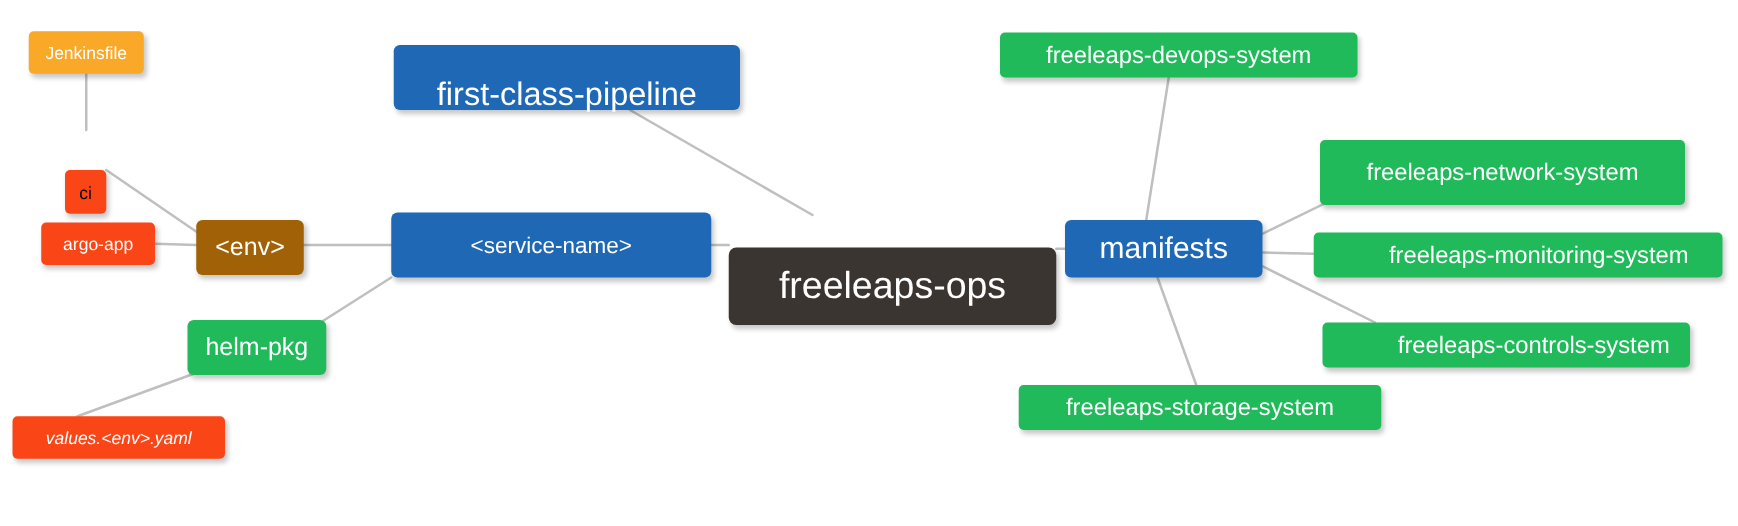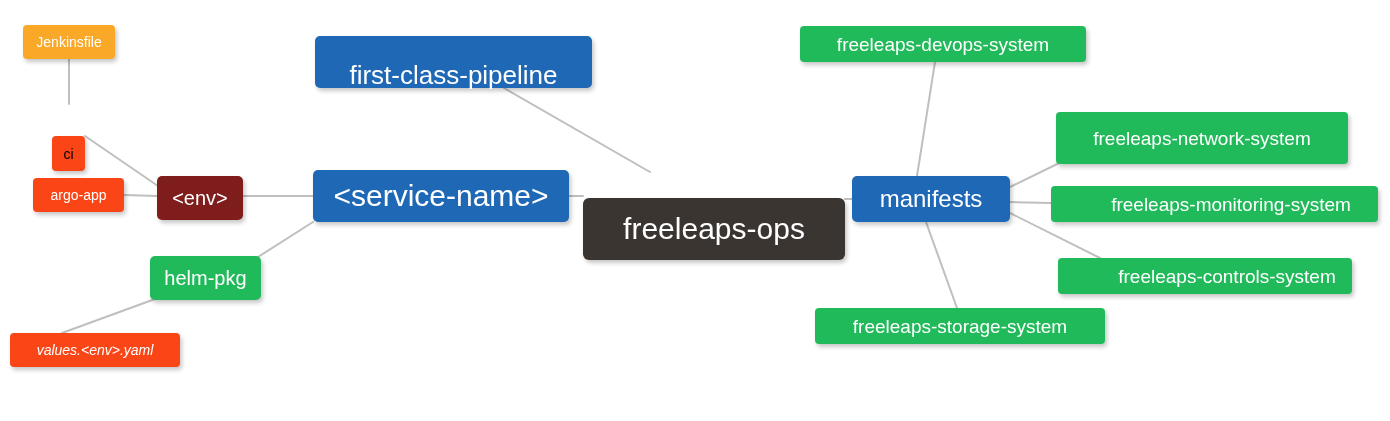"<env>" div.node { background: #7f1d1d -> #a16207 }
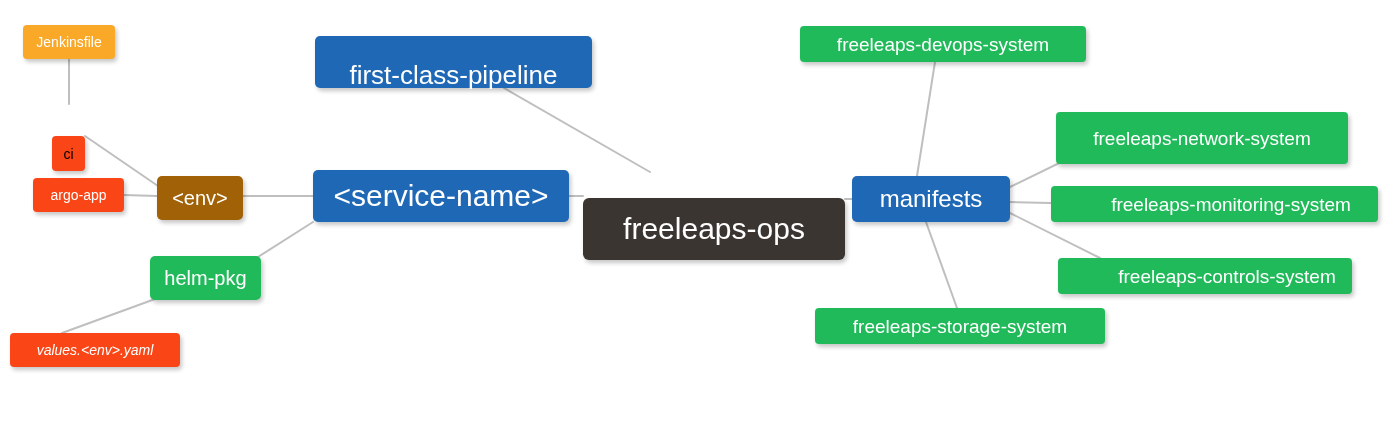"<service-name>" div.node { font-size: 30px -> 18px }
